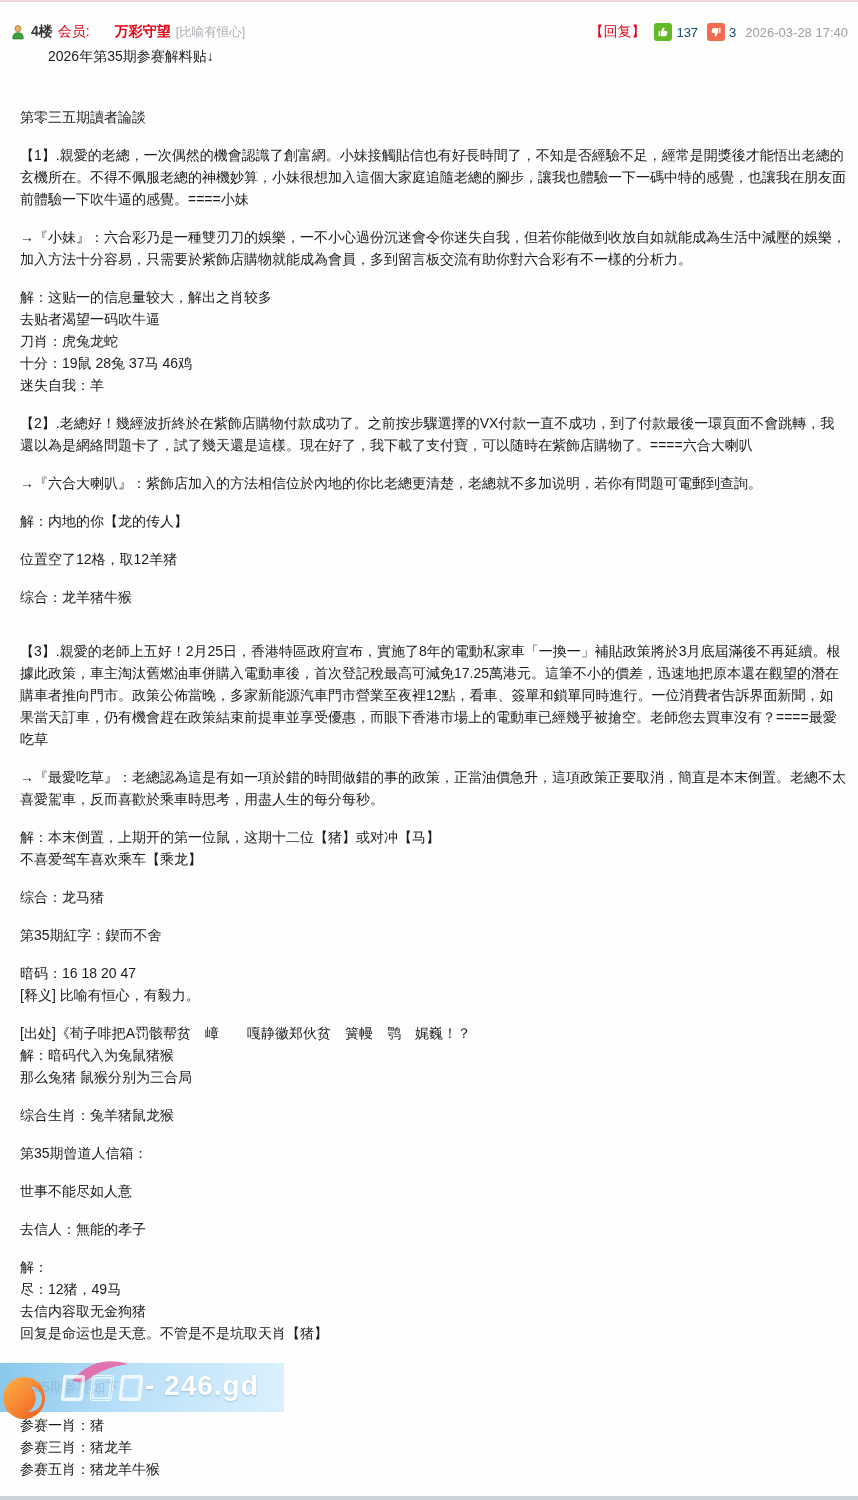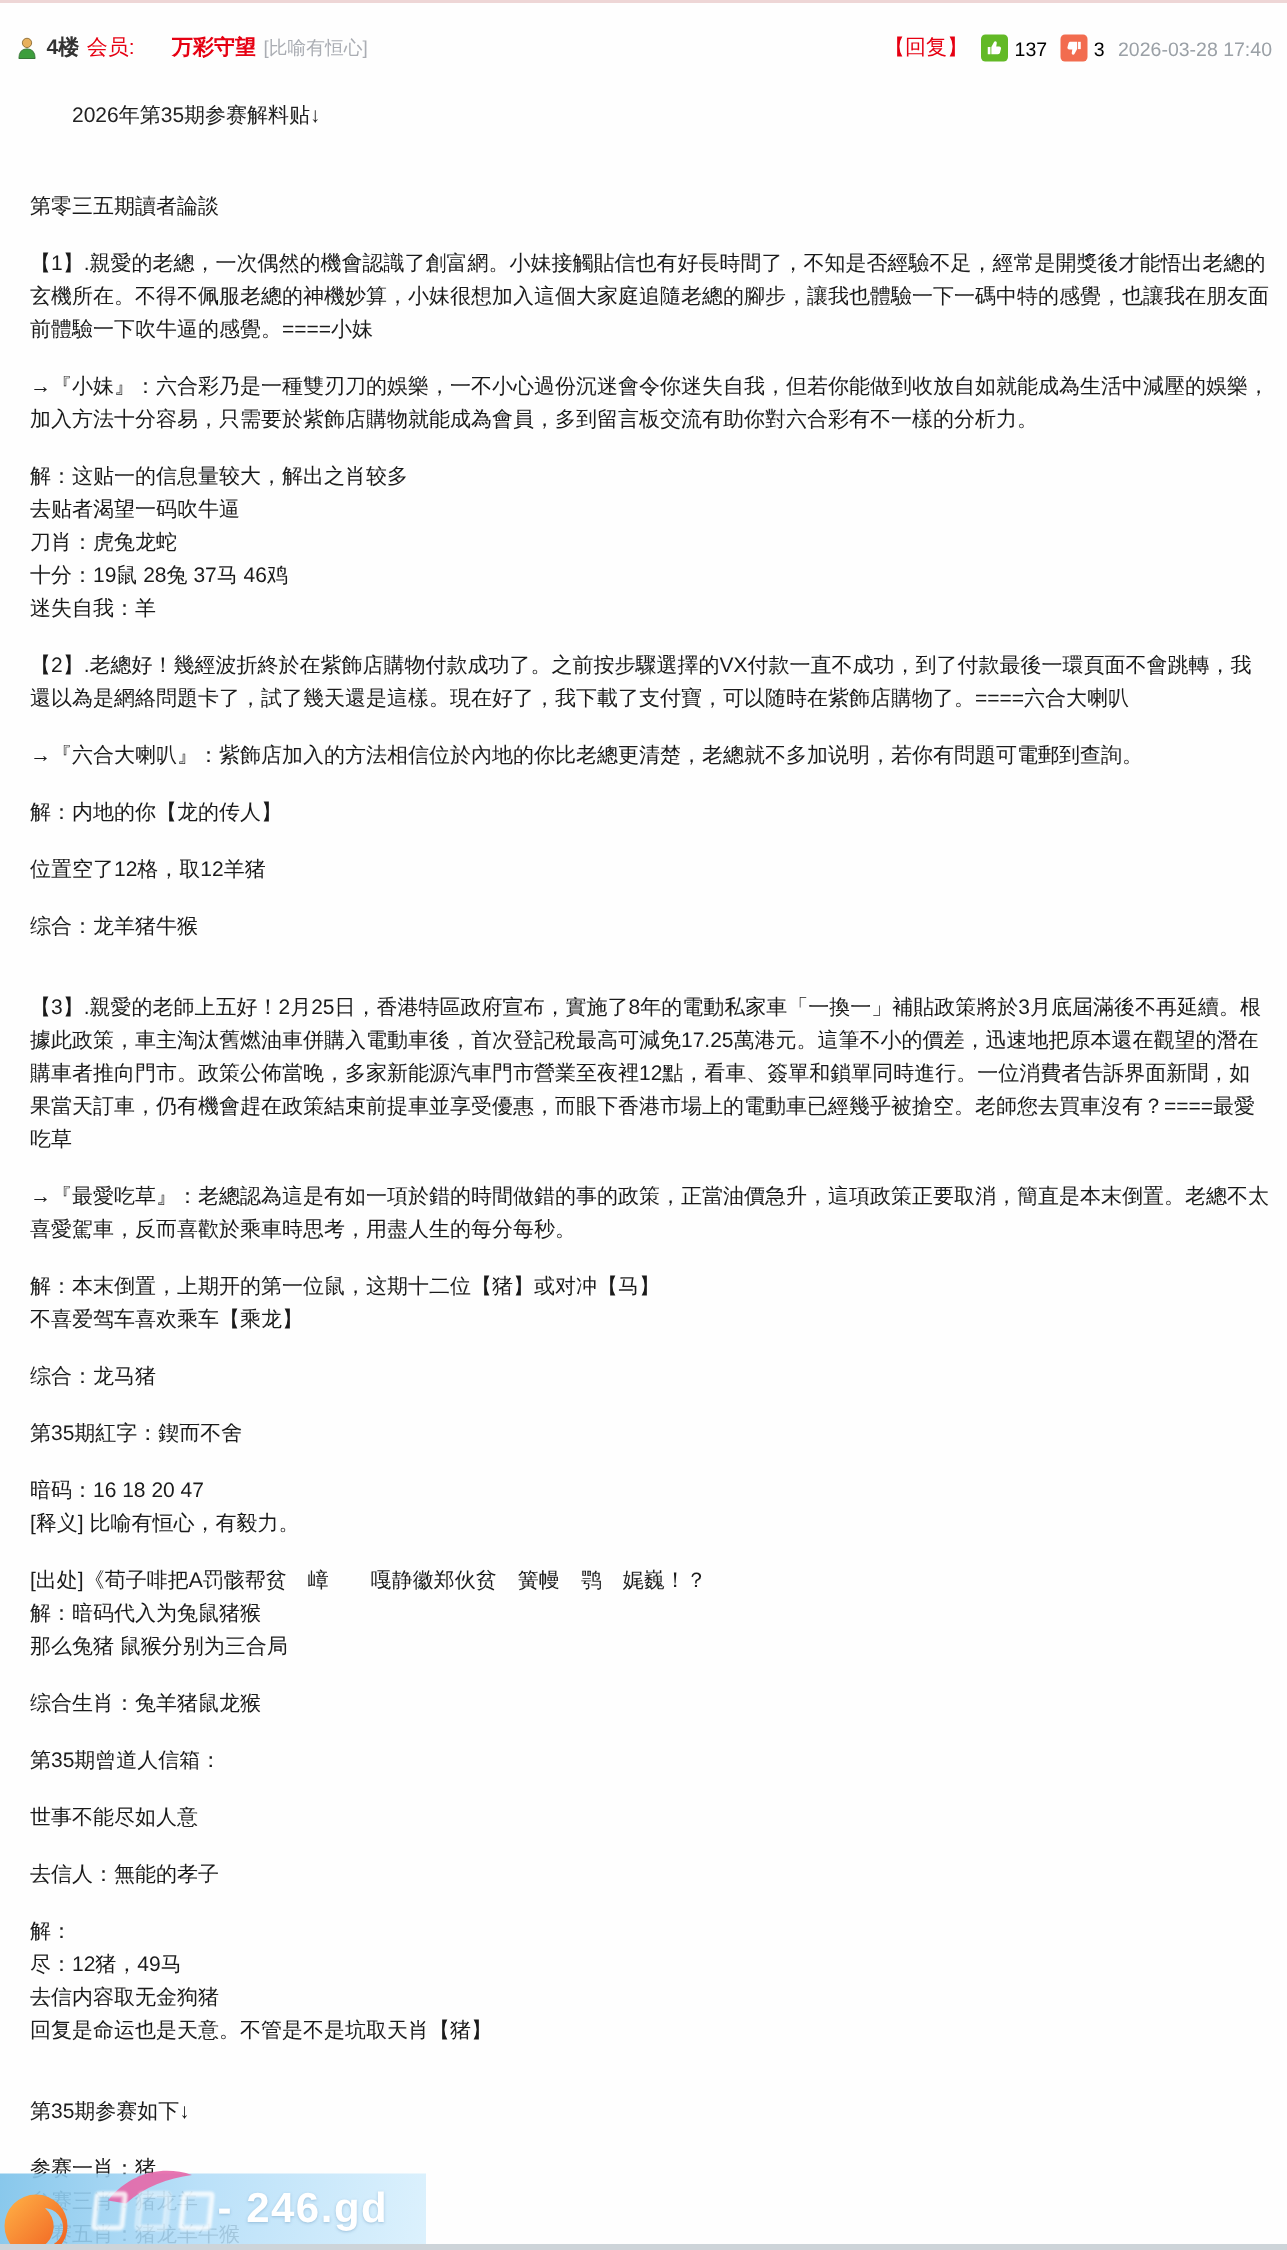"137" .vote .count { color: #000000 -> #0c4a6e }
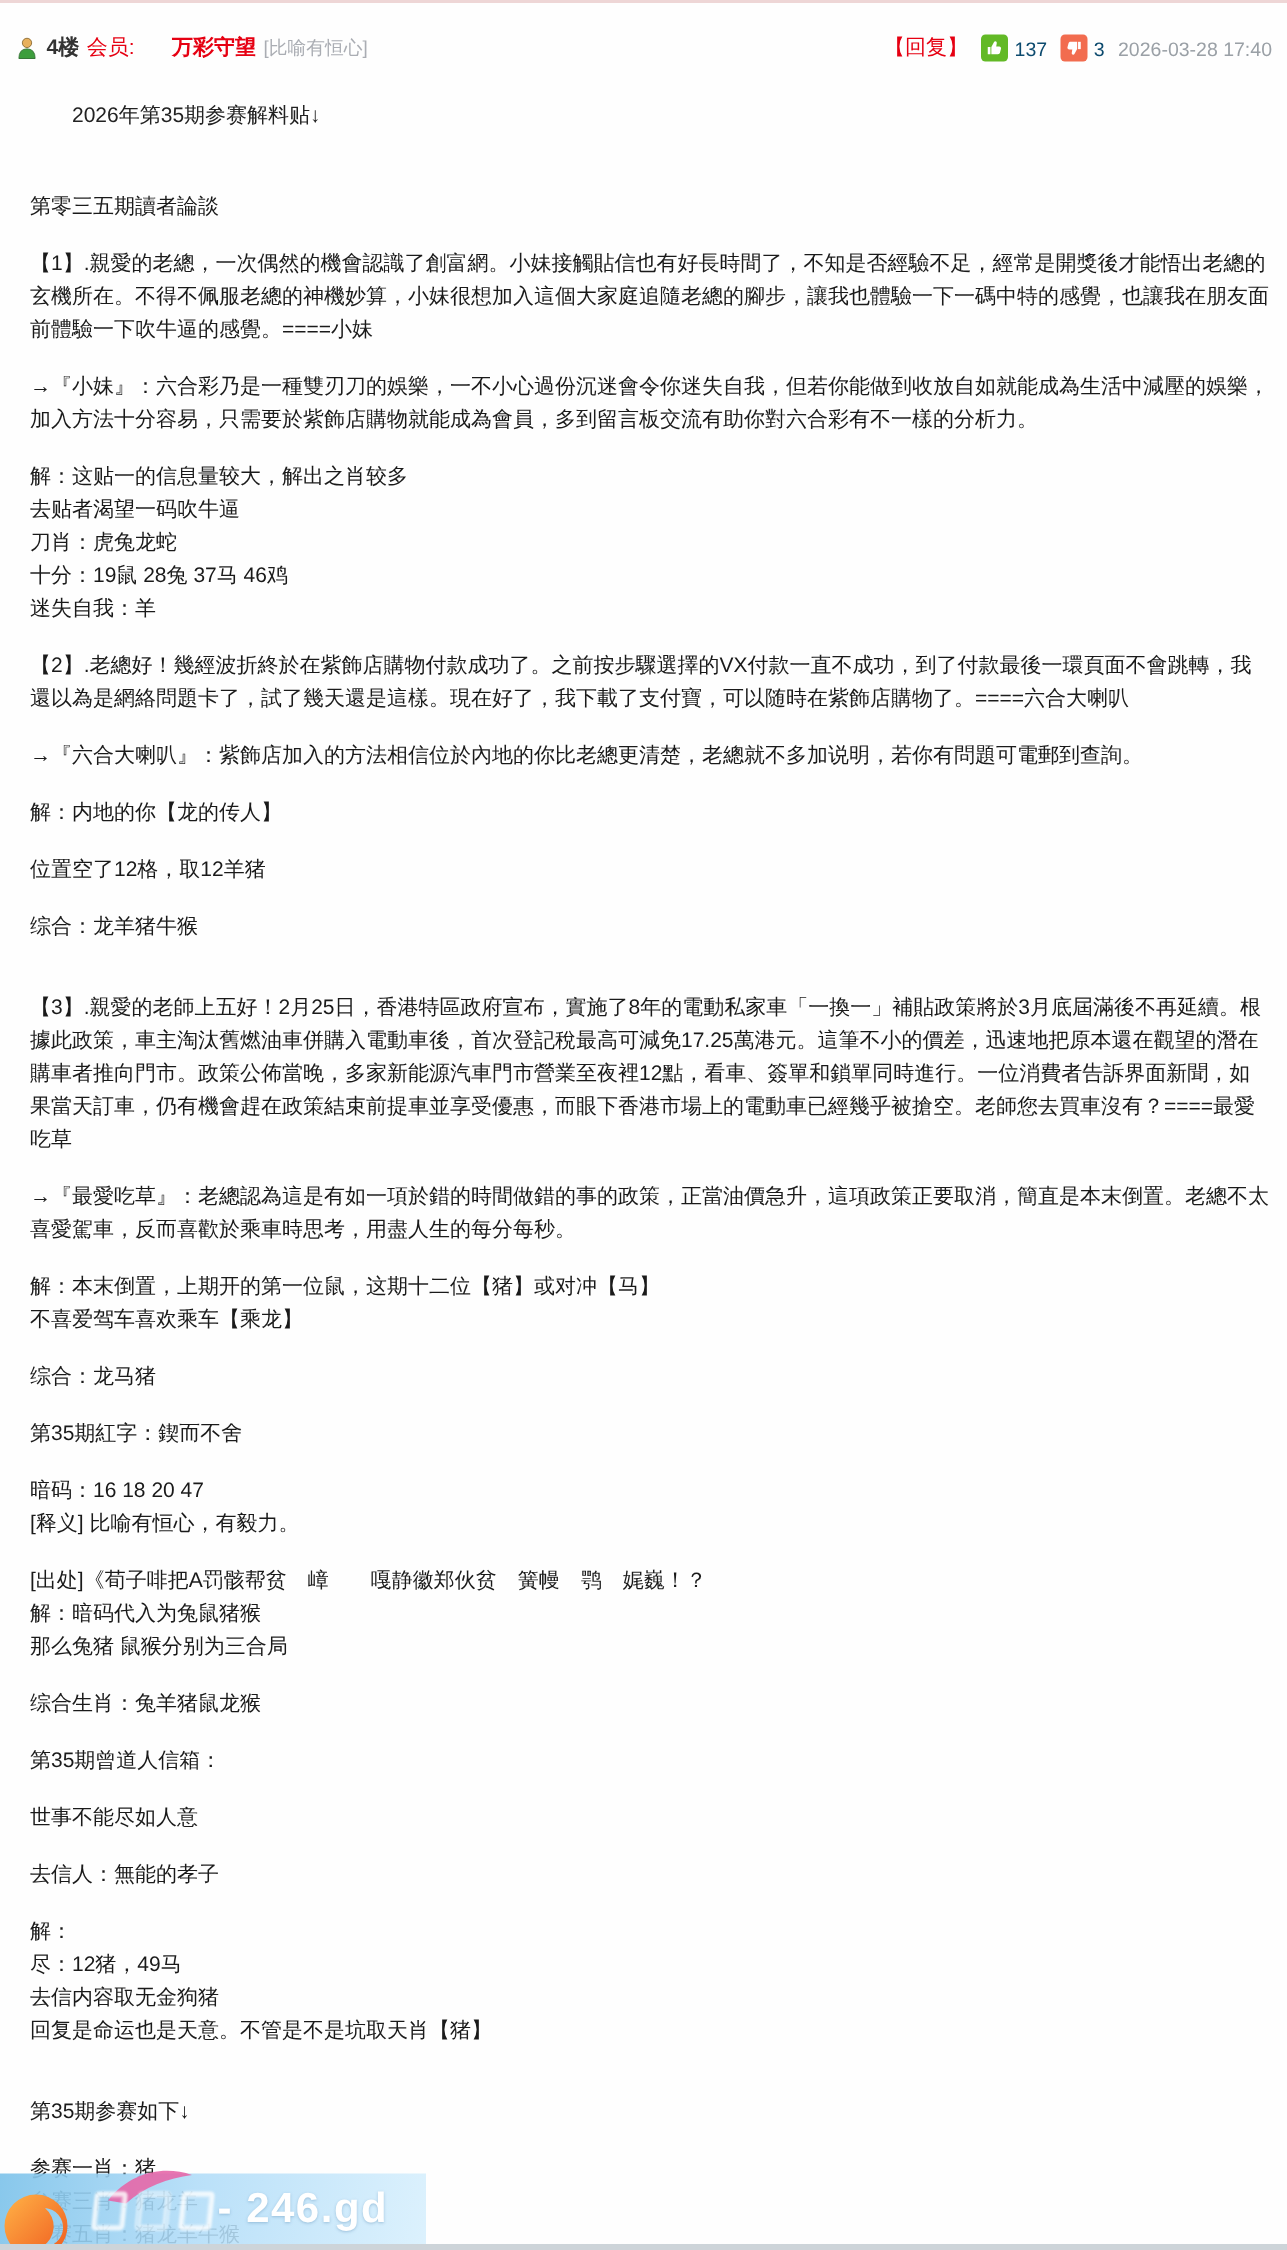"2026年第35期参赛解料贴↓" .subtitle { margin-top: 20px -> none }
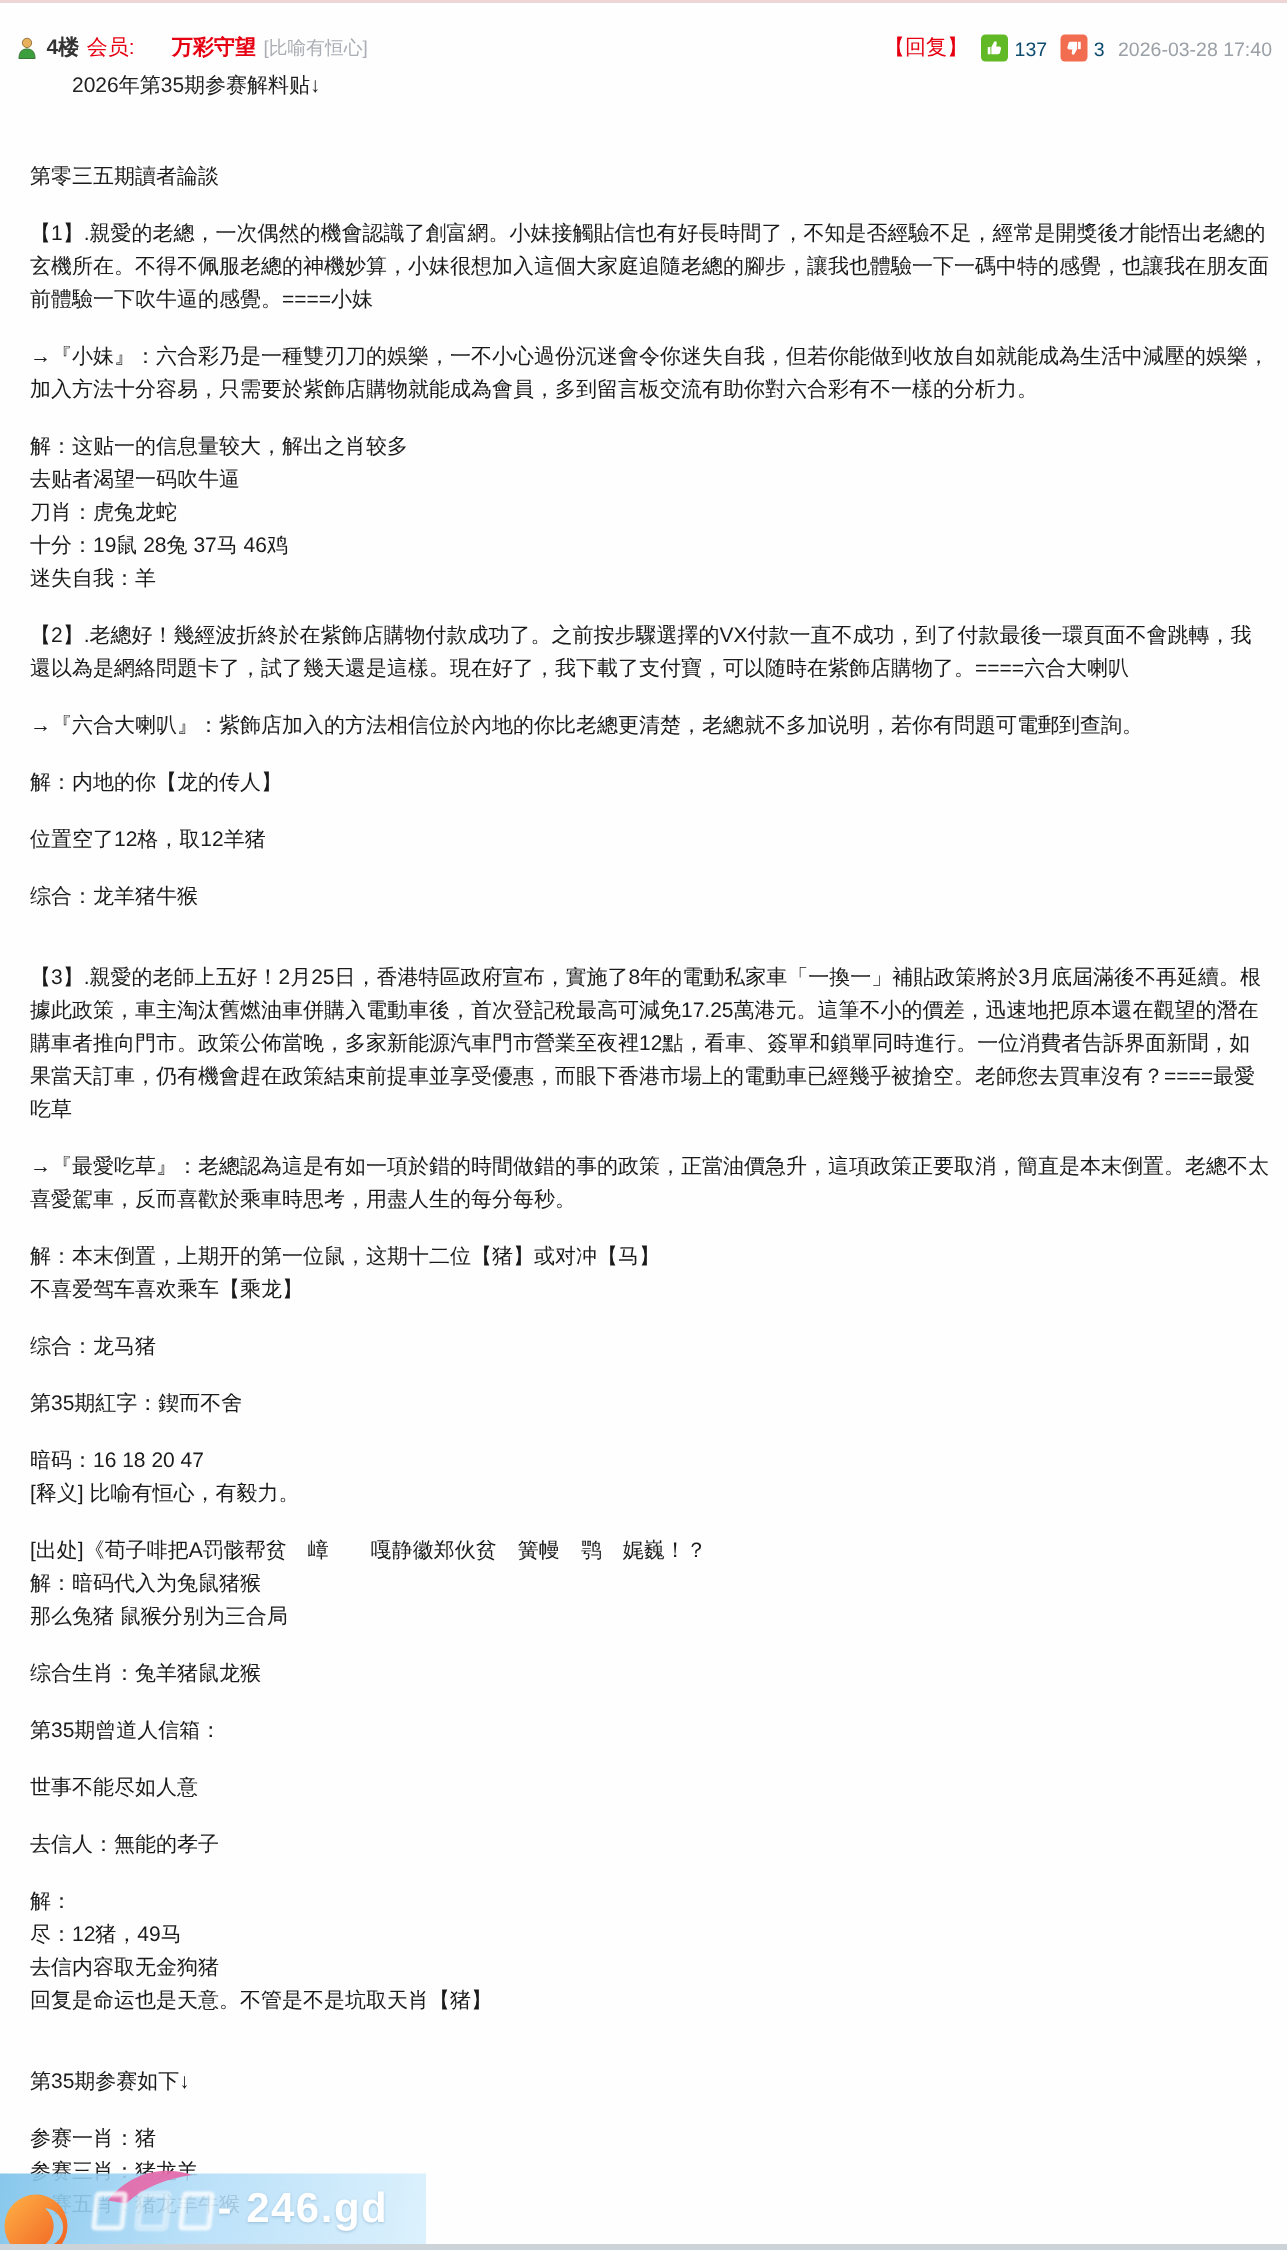"- 246.gd" .wm-band { top: 1447px -> 1361px }
